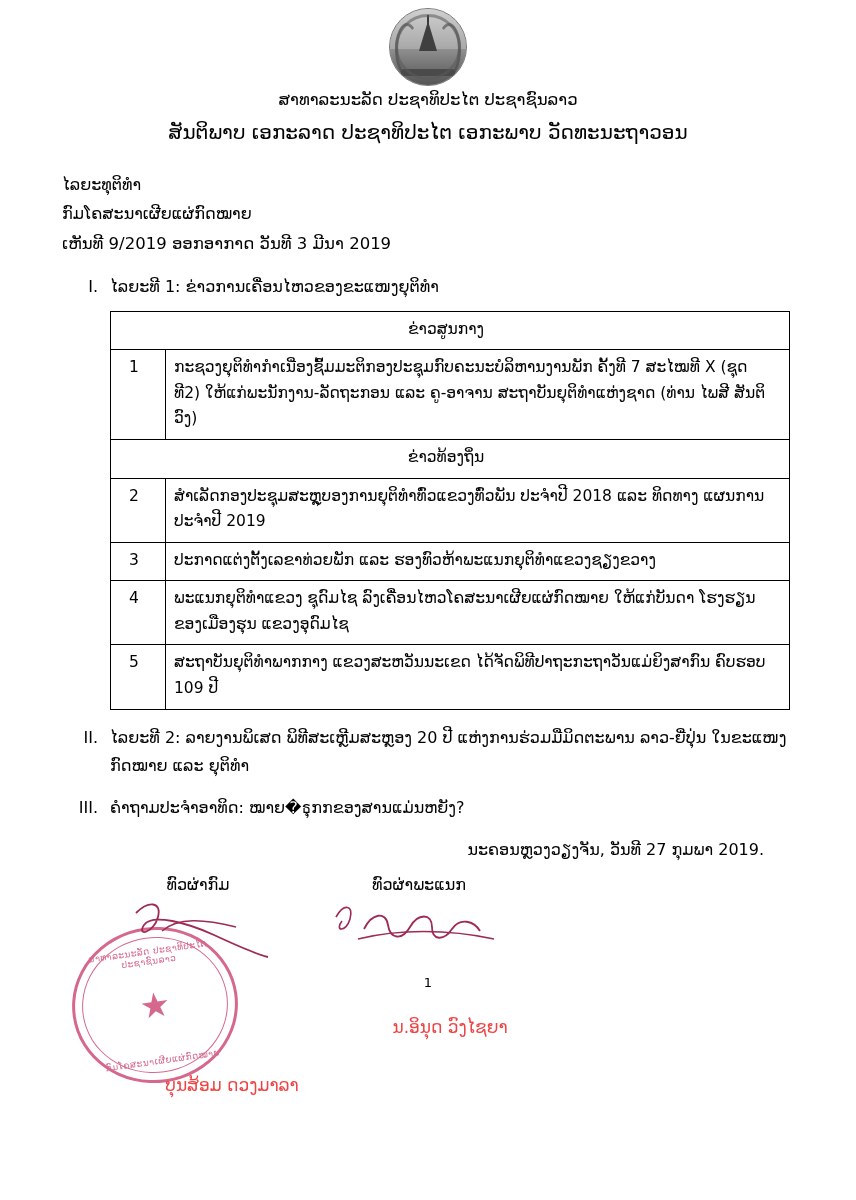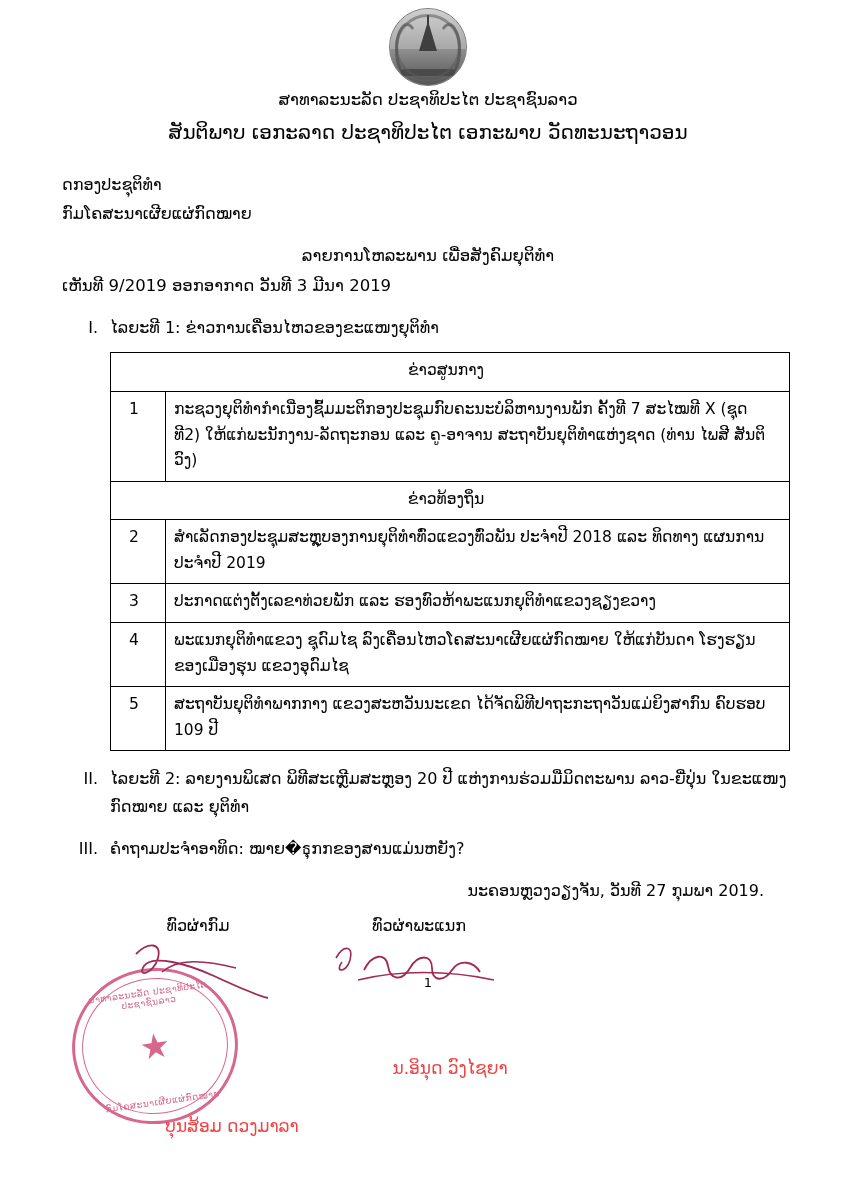"ດກອງປະຊຸຕິທຳ" div { text: ດກອງປະຊຸຕິທຳ -> ໄລຍະທຸຕິທຳ }
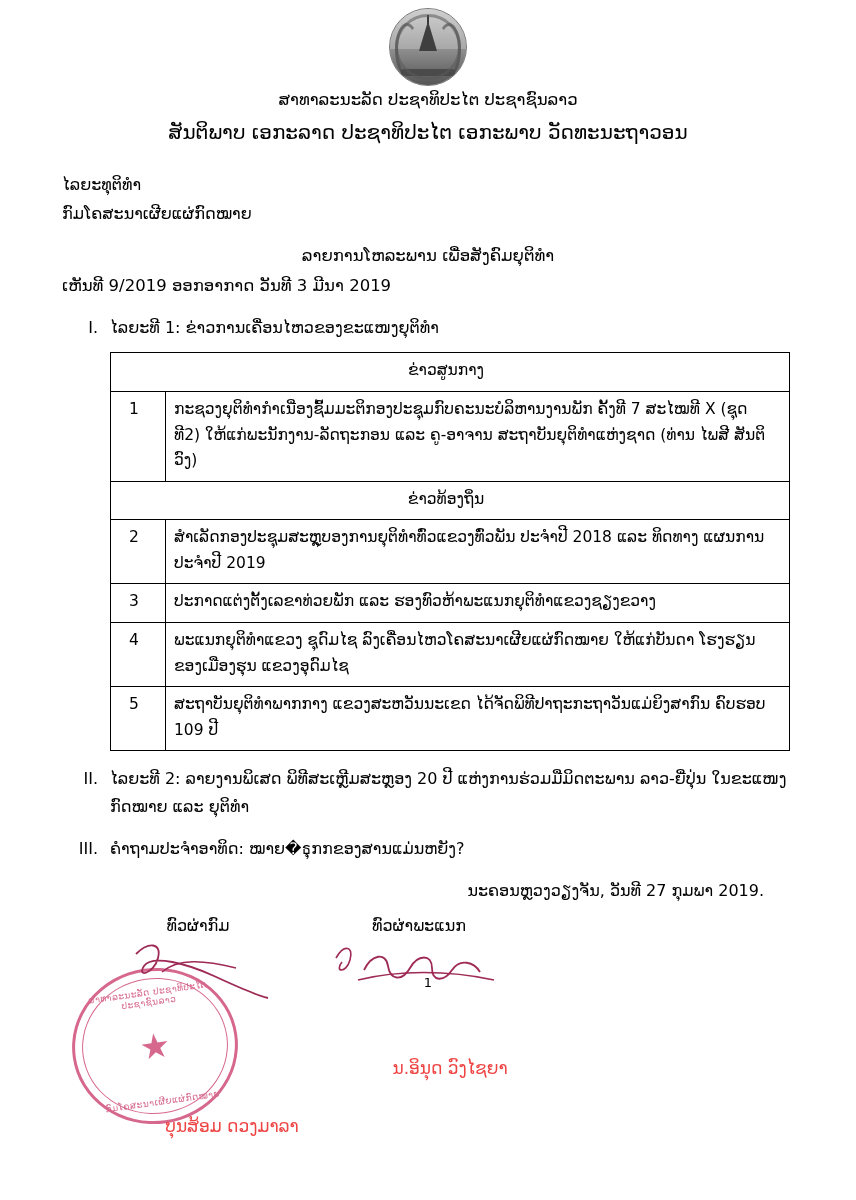"ລາຍການໂຫລະພານ ເພື່ອສັງຄົມຍຸຕິທຳ" div.report-title { html: <div>ລາຍການໂຫລະພານ ເພື່ອສັງຄົມຍຸຕິທຳ</div> -> none }
